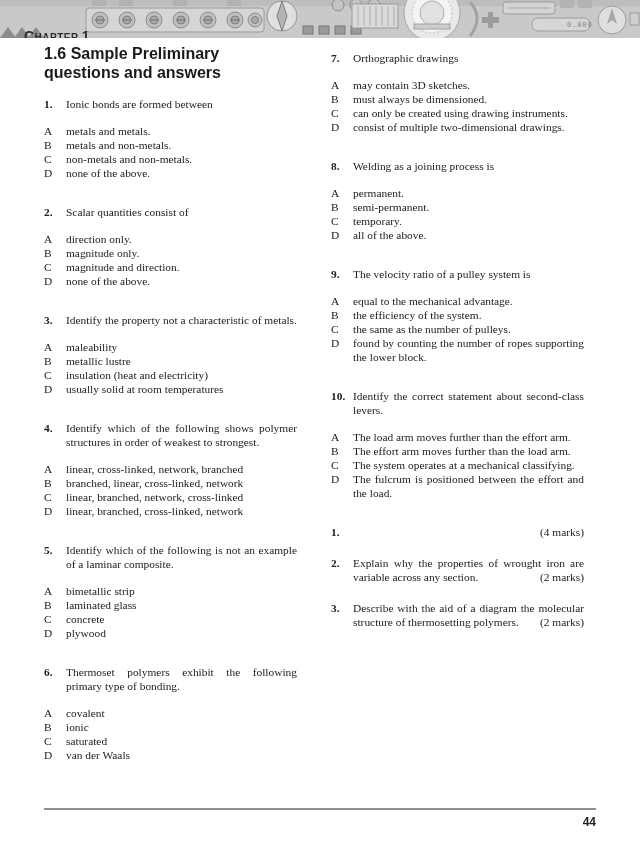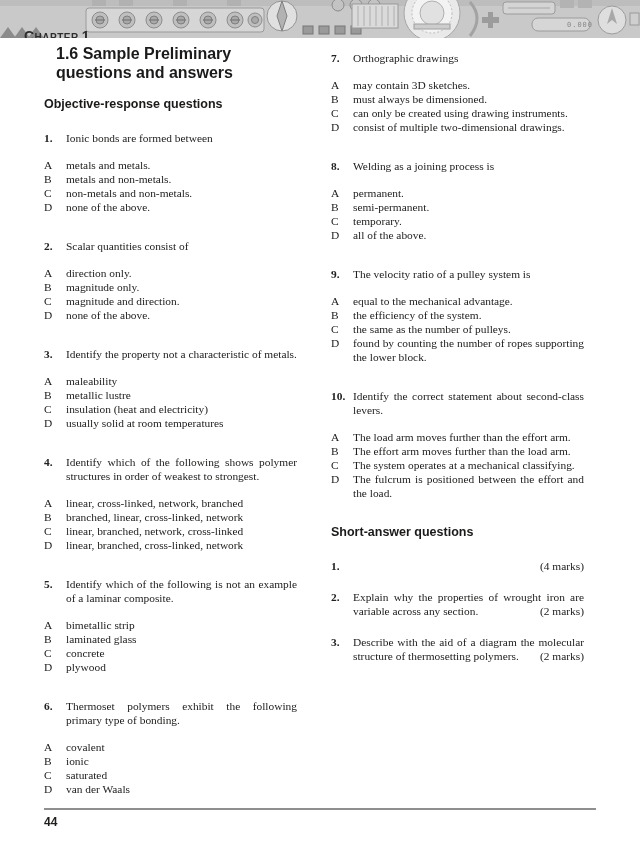"1.6 Sample Preliminary questions and" h1 { margin: 0 0 15px 12px -> 0 0 15px 0 }
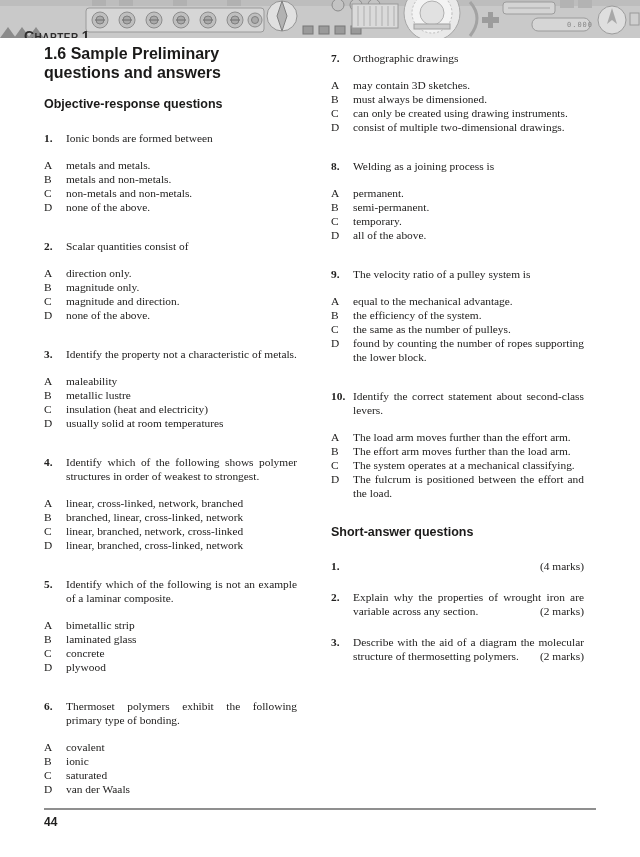"Objective-response questions" h2 { html: <h2>Objective-response questions</h2> -> none }
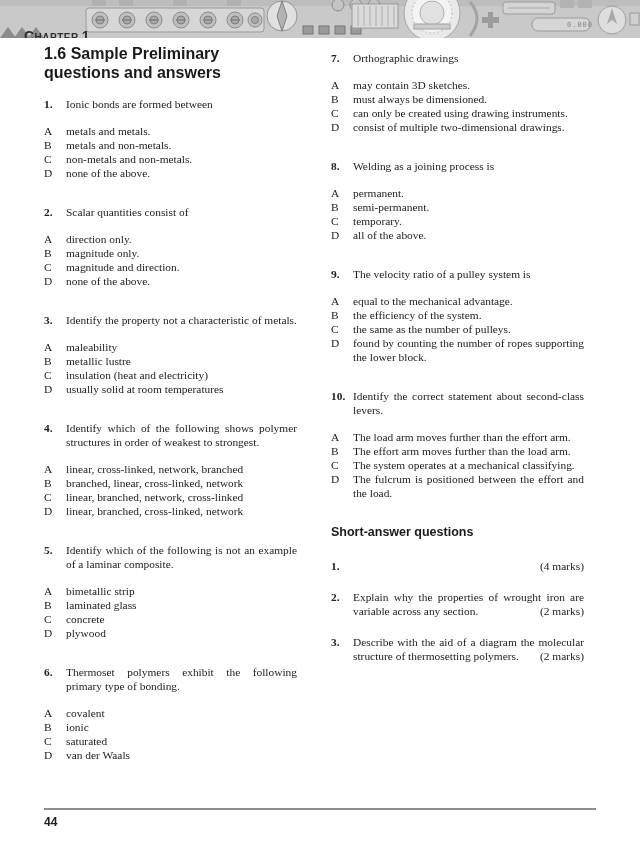"Short-answer questions" h2.sa-heading { html: <h2>Short-answer questions</h2> -> none }
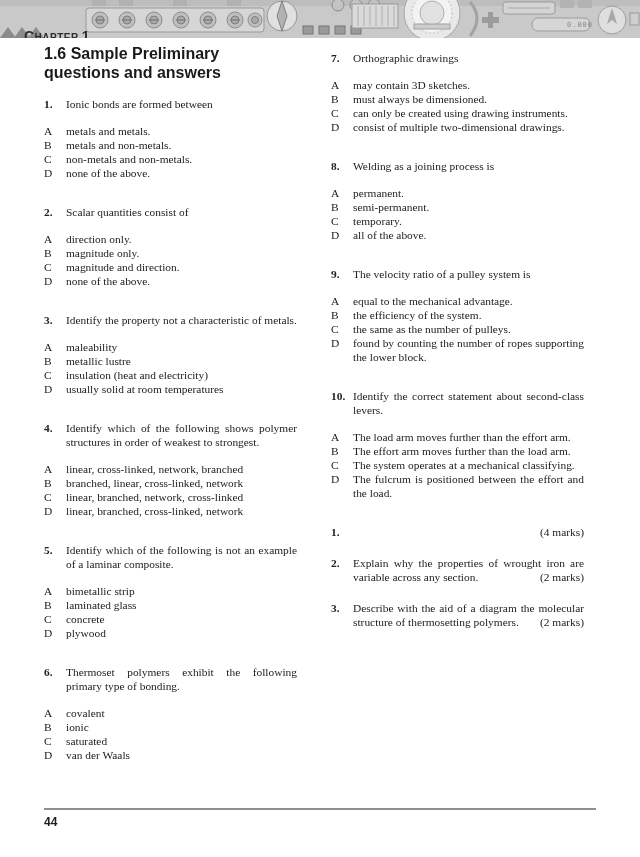"44" .footer-row { justify-content: space-between -> flex-end }
